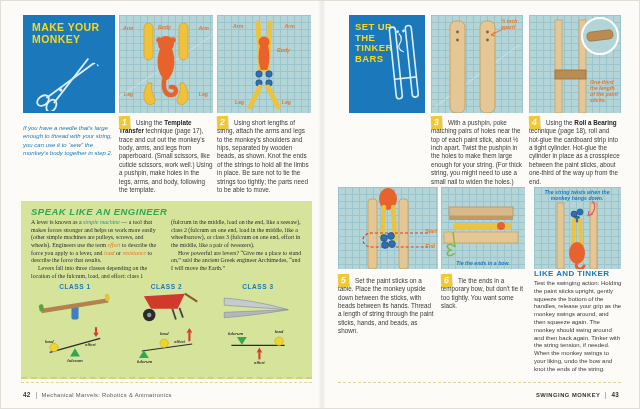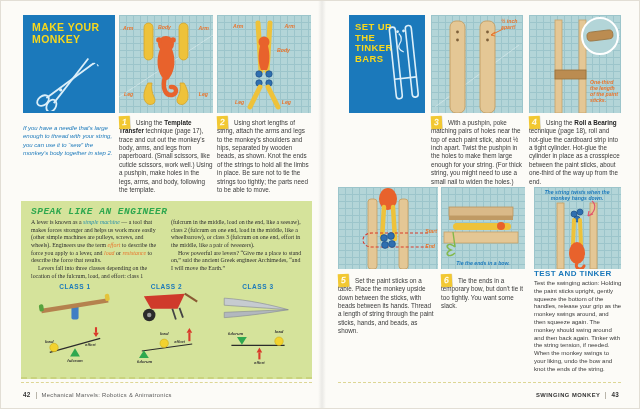"SPEAK LIKE AN ENGINEER" .greenbox h2 { font-family: Liberation Mono, monospace -> none }
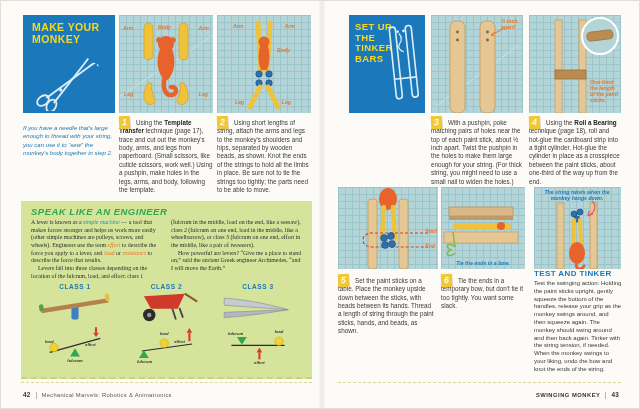"TEST AND TINKER" h3 { text: TEST -> LIKE }
